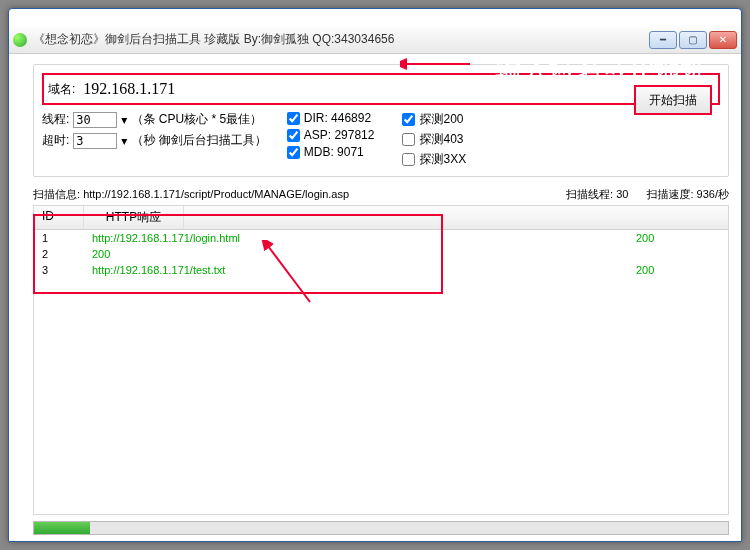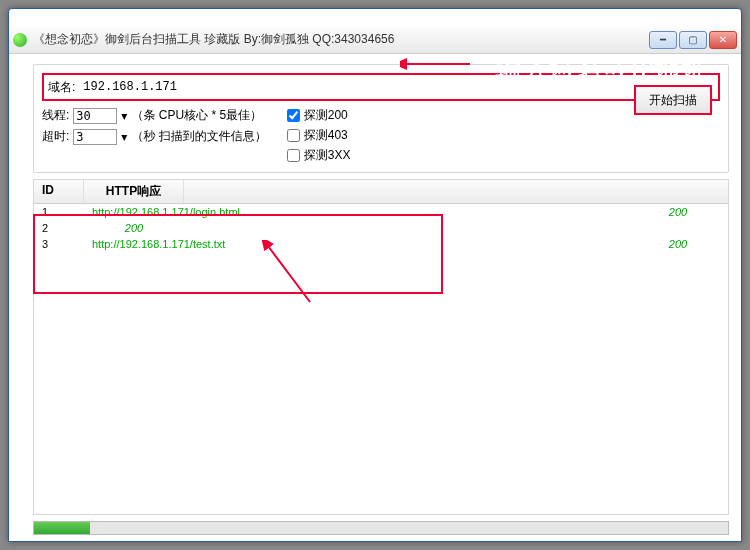"192.168.1.171" .domain-input { font-family: Liberation Mono, monospace -> Liberation Serif, serif; font-size: 12px -> 16px }
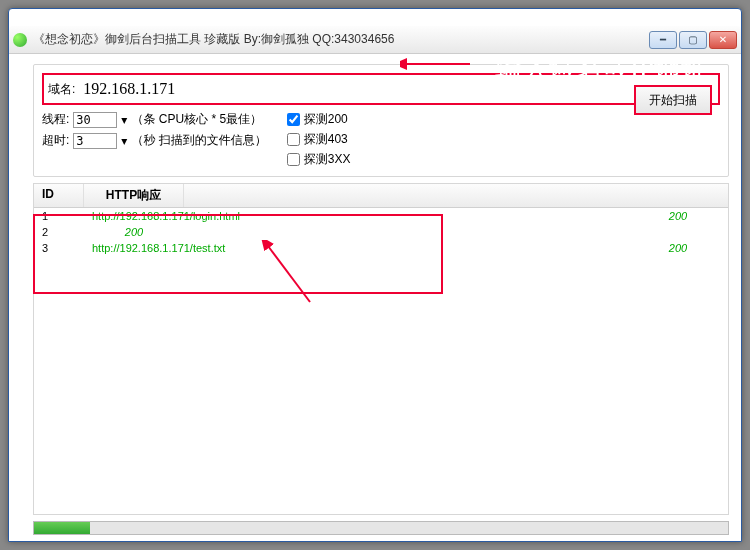"DIR: 446892" div.chk-col { html: none -> <div> <label> <input> <span>DIR: 446892</span> </label> <label> <input> <span>ASP: 297812</span> </label> <label> <input> <span>MDB: 9071</span> </label> </div> }
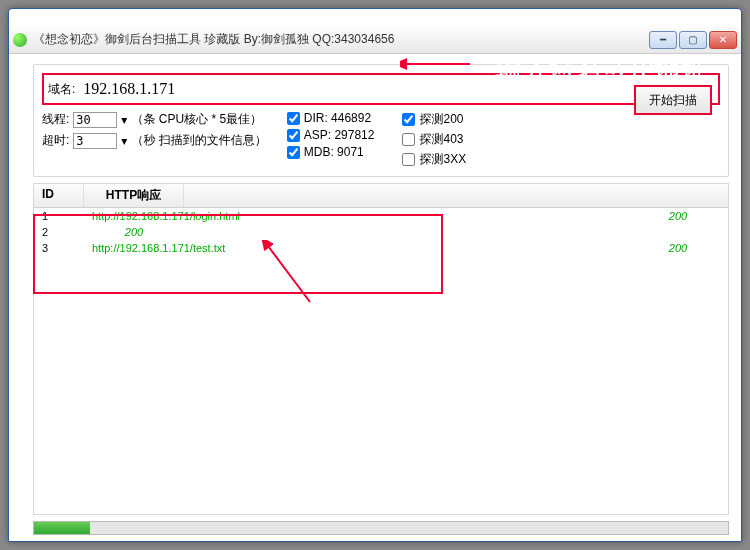"（秒 扫描到的文件信息）" span { text: 扫描到的文件信息 -> 御剑后台扫描工具 }
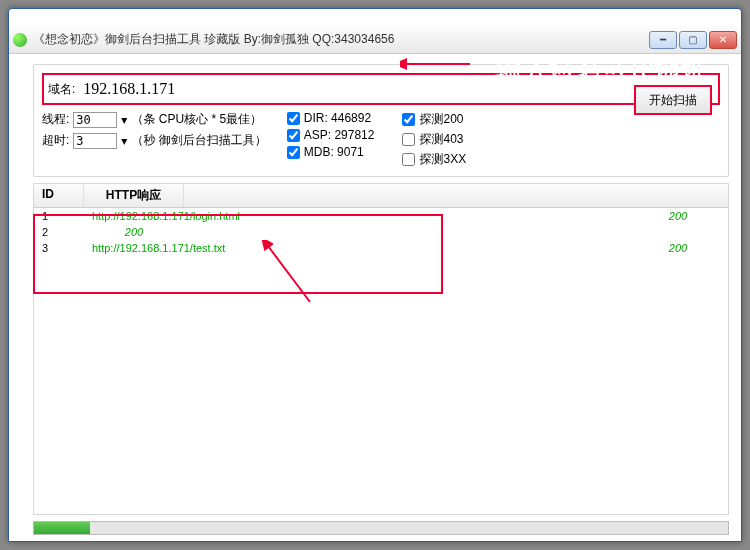"扫描信息:" div.status-row { html: none -> <div> <span><span>扫描信息:</span> <span>http://192.168.1.171/script/Product/MANAGE/login.asp</span></span> <span></span> <span><span>扫描线程:</span> <span>30</span></span> <span><span>扫描速度:</span> <span>936/秒</span></span> </div> }
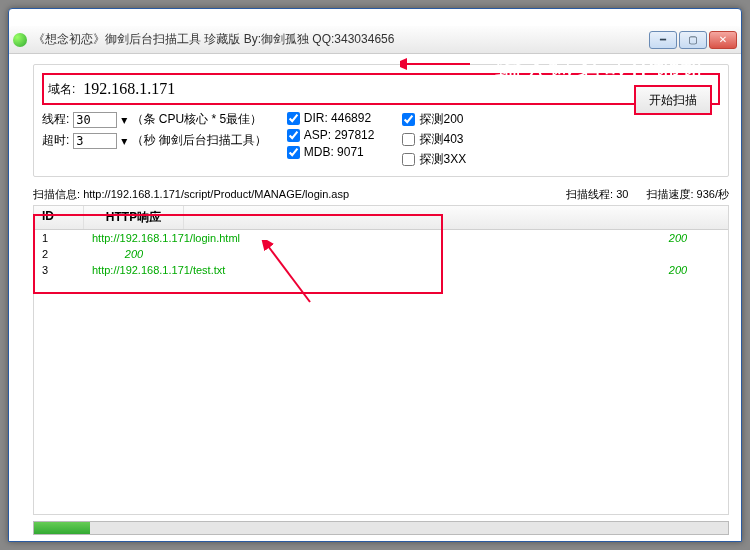"ID" .th { font-weight: bold -> none }
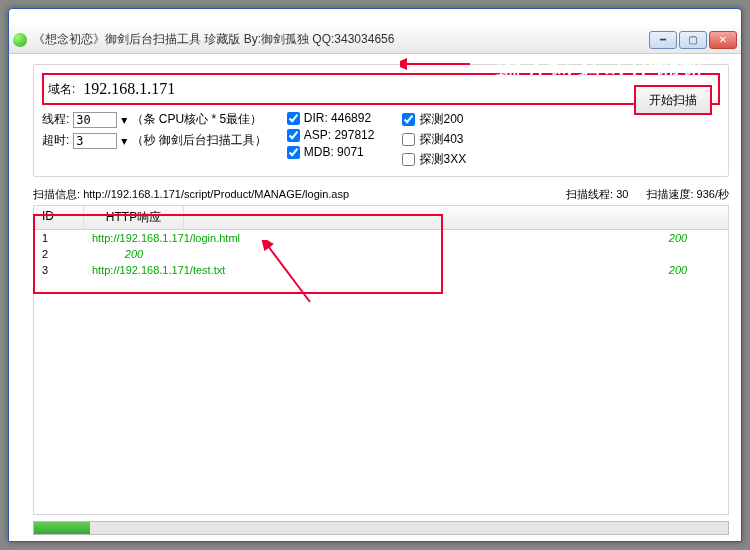"200" .td.resp { font-style: italic -> none; text-align: center -> left }
